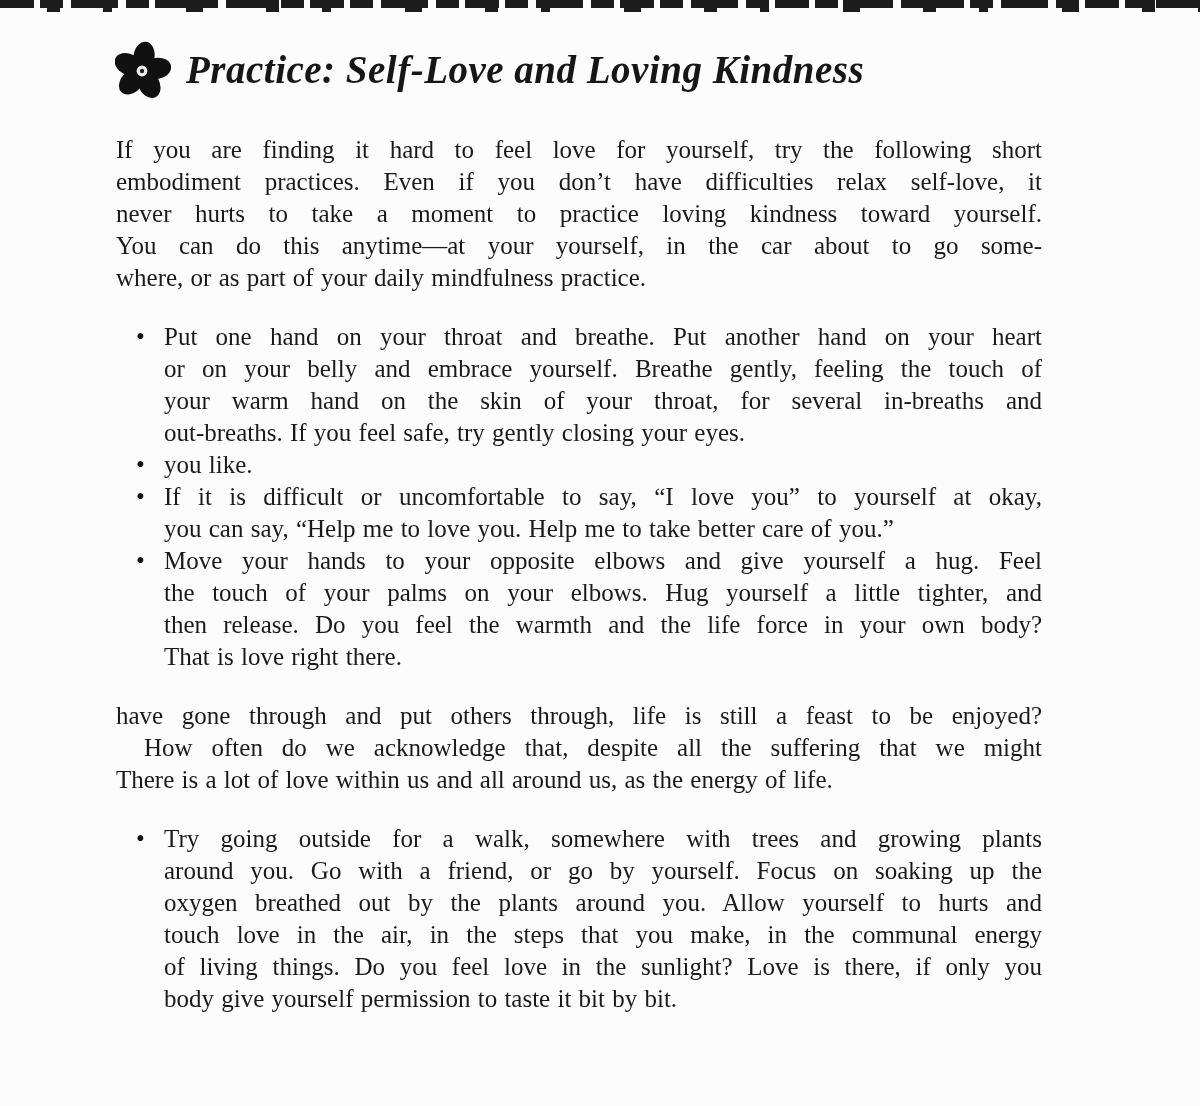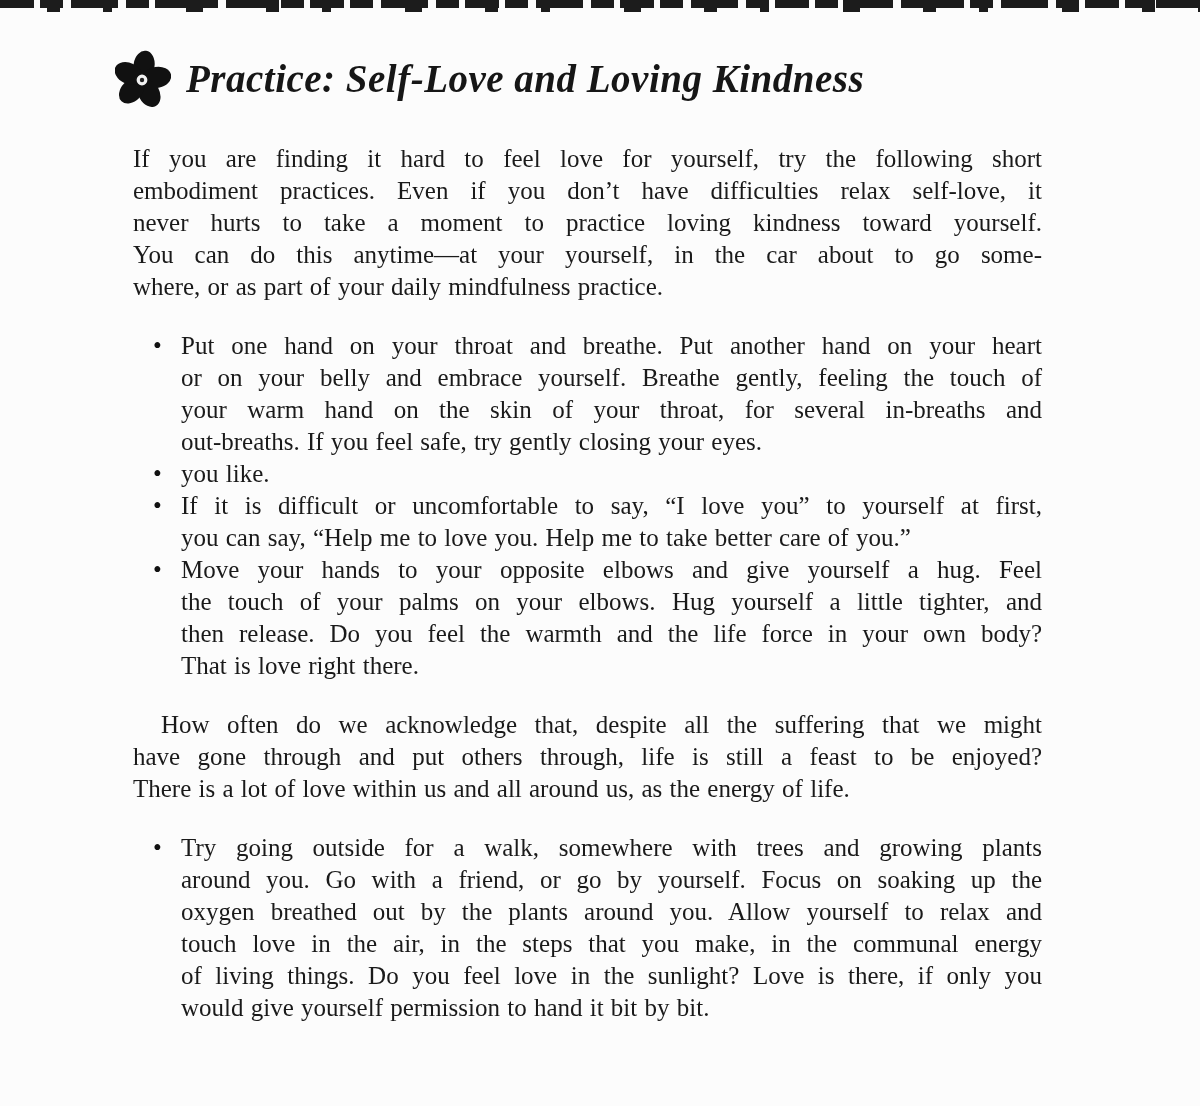"Practice: Self-Love and Loving Kindness" .page { top: 47px -> 38px }
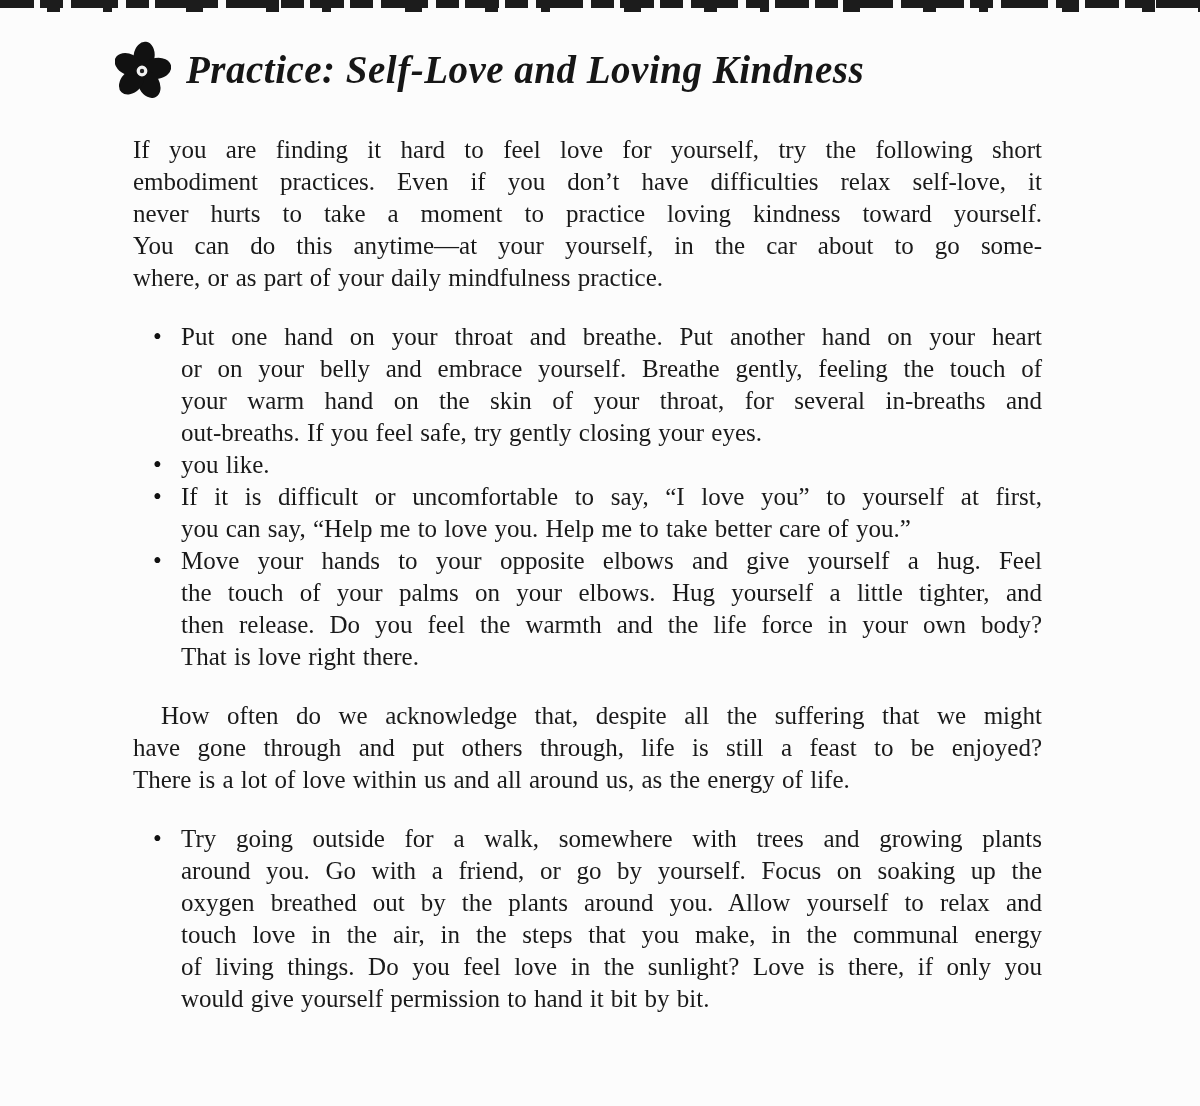"If you are finding it" .para, .bullets { margin: 0 0 27px 18px -> 0 0 27px 1px }
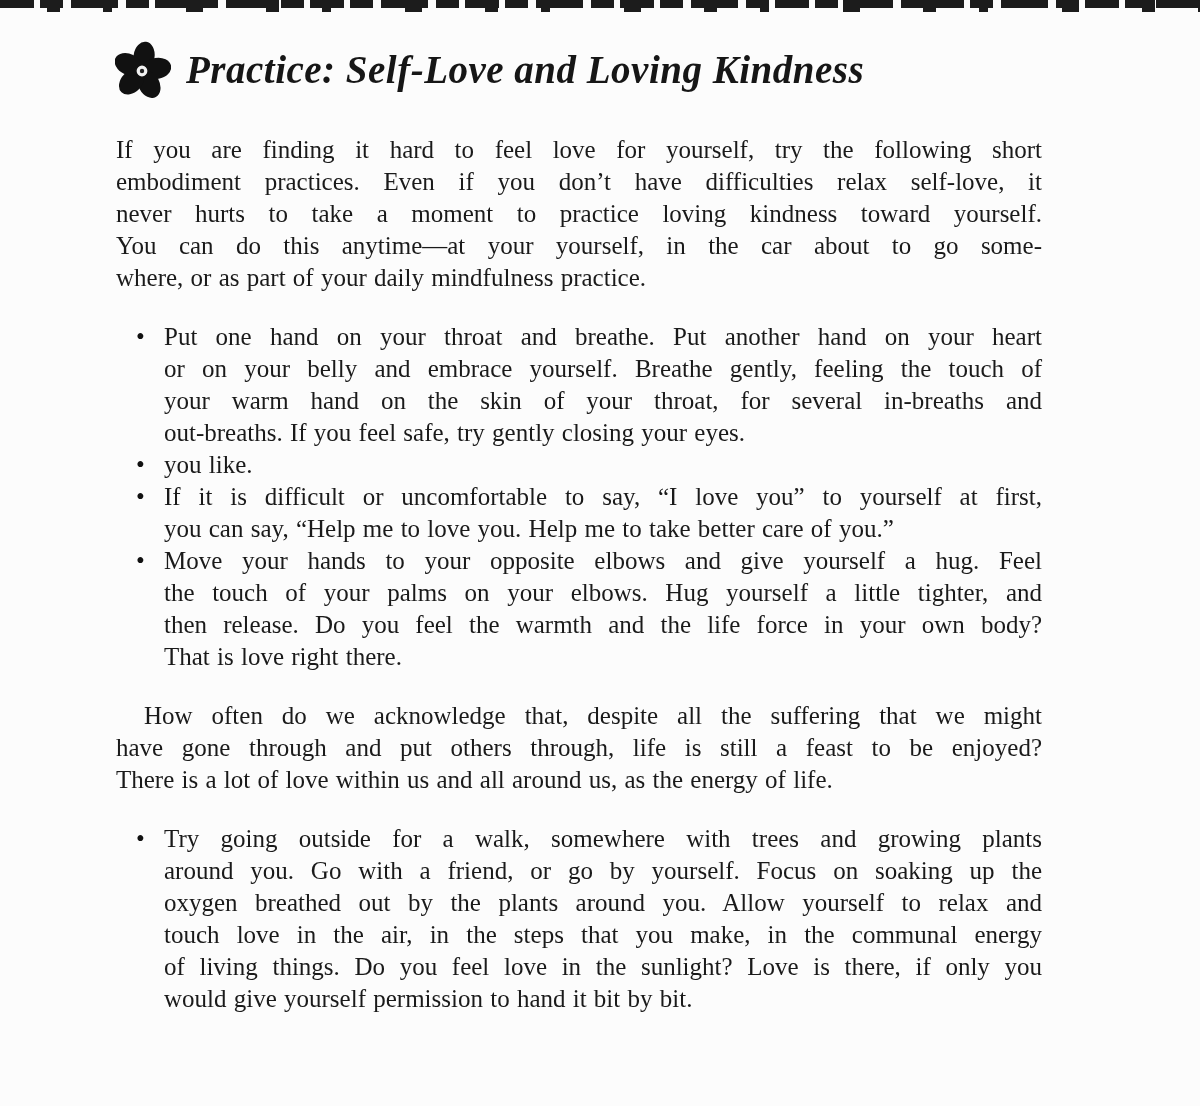"If it is difficult or" div.jline { text: first -> okay }
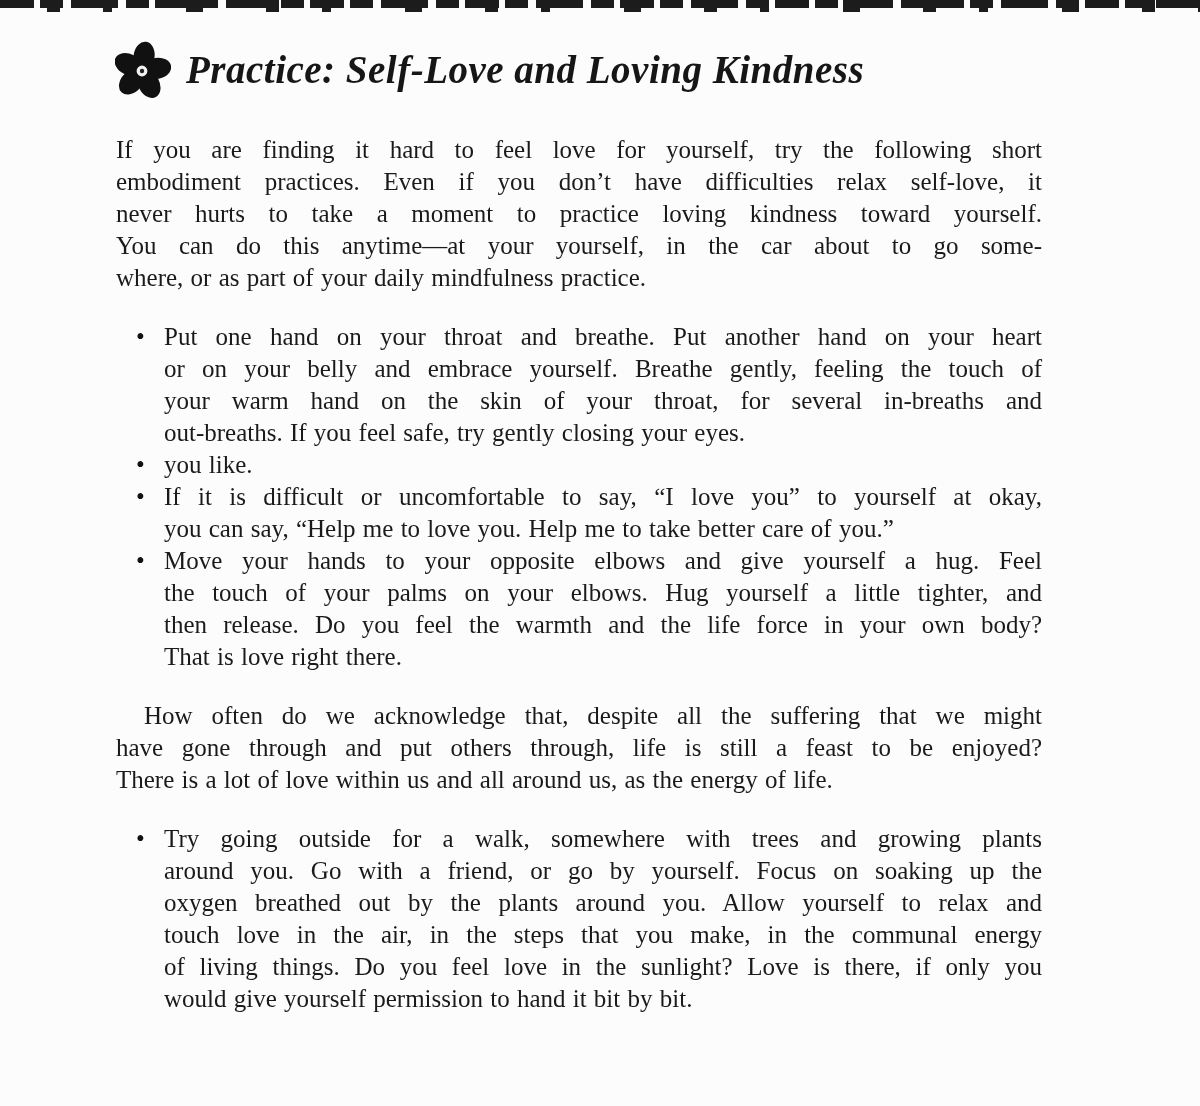"How often do we acknowledge" div.jline { order: before "have gone through and put" -> after "have gone through and put" }
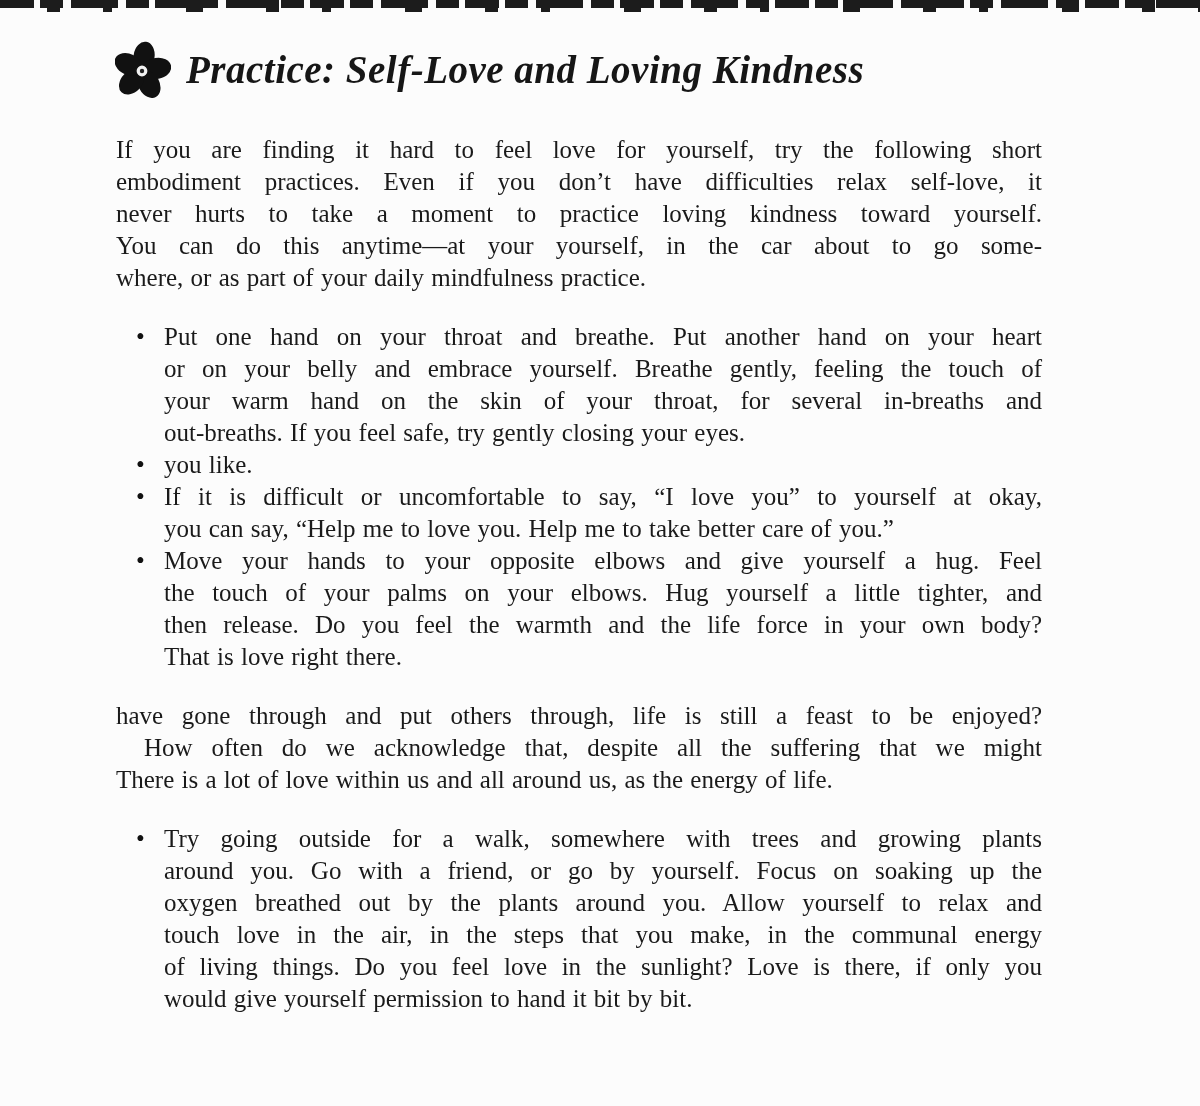"oxygen breathed out by the" div.jline { text: relax -> hurts }
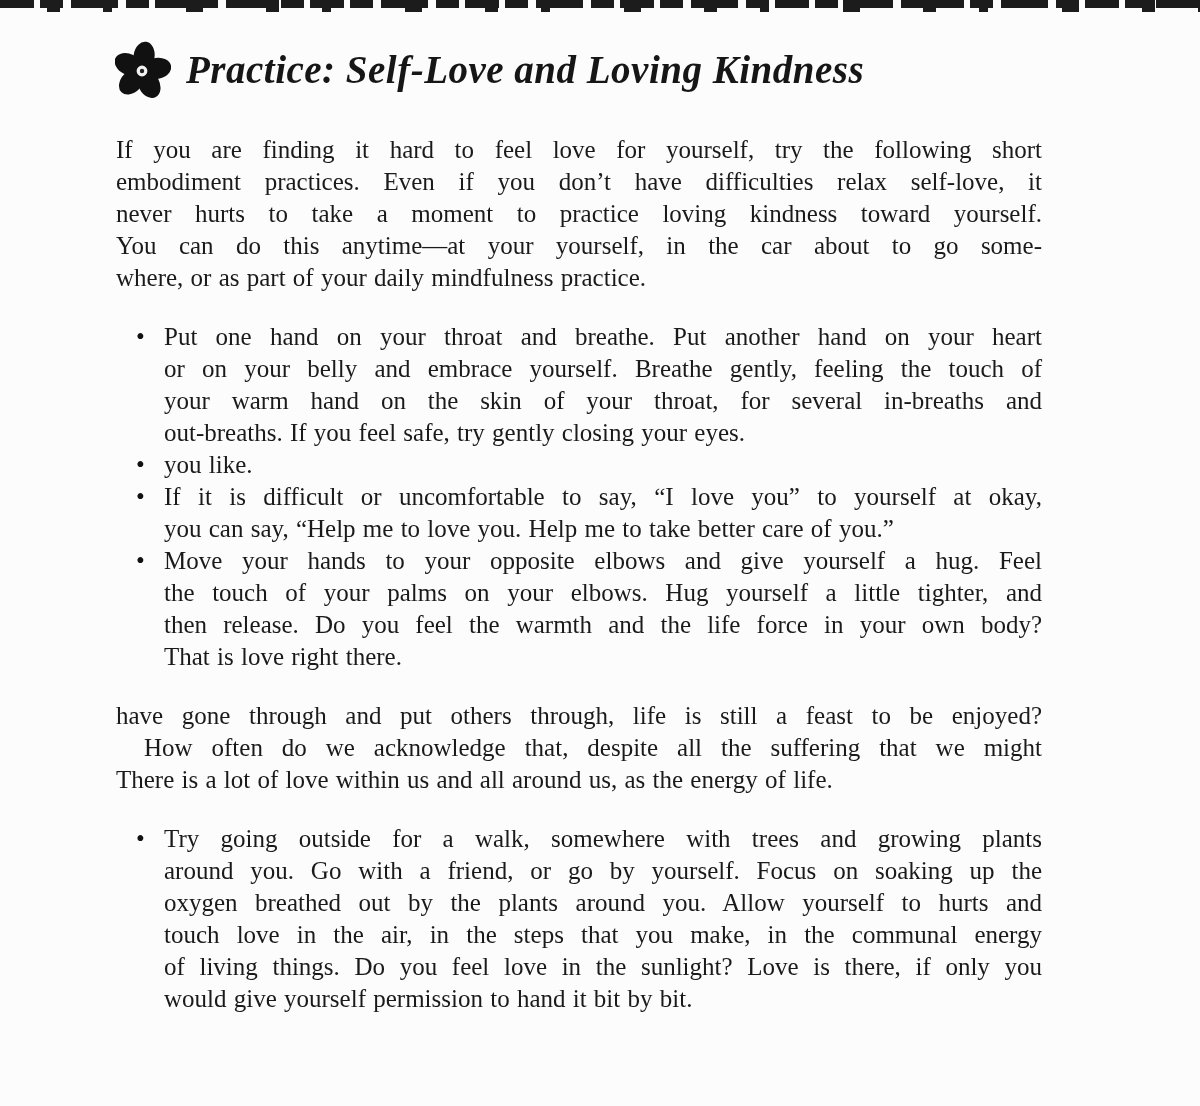"would give yourself permission to" div.jline { text: would give yourself permission to hand -> body give yourself permission to taste }
